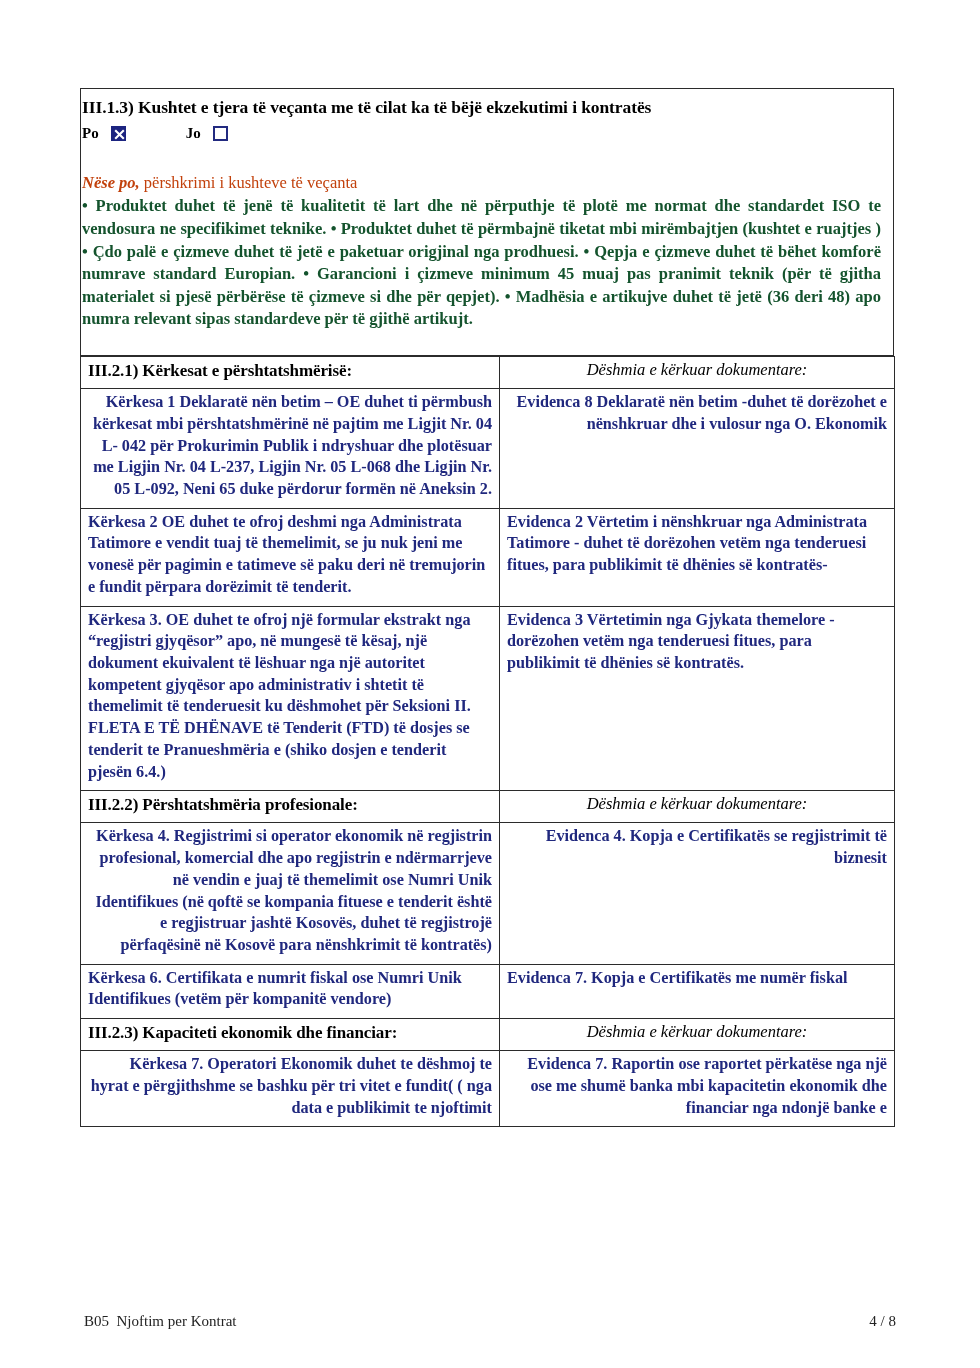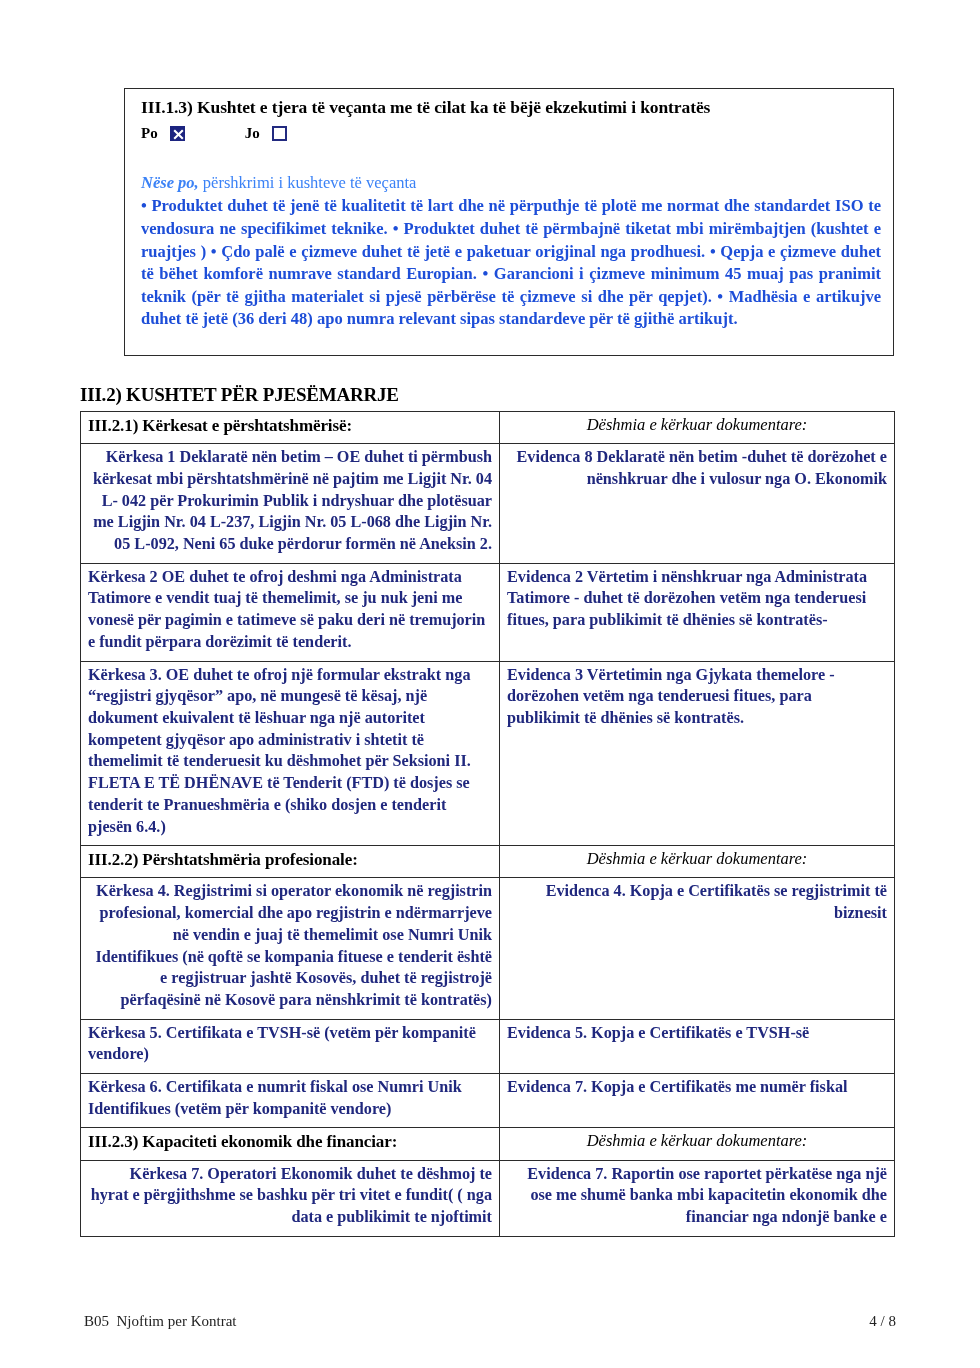"III.1.3) Kushtet e tjera të" #special-conditions-box { margin-left: 44px -> none; padding: 8px 12px 14px 16px -> 8px 12px 14px 1px }
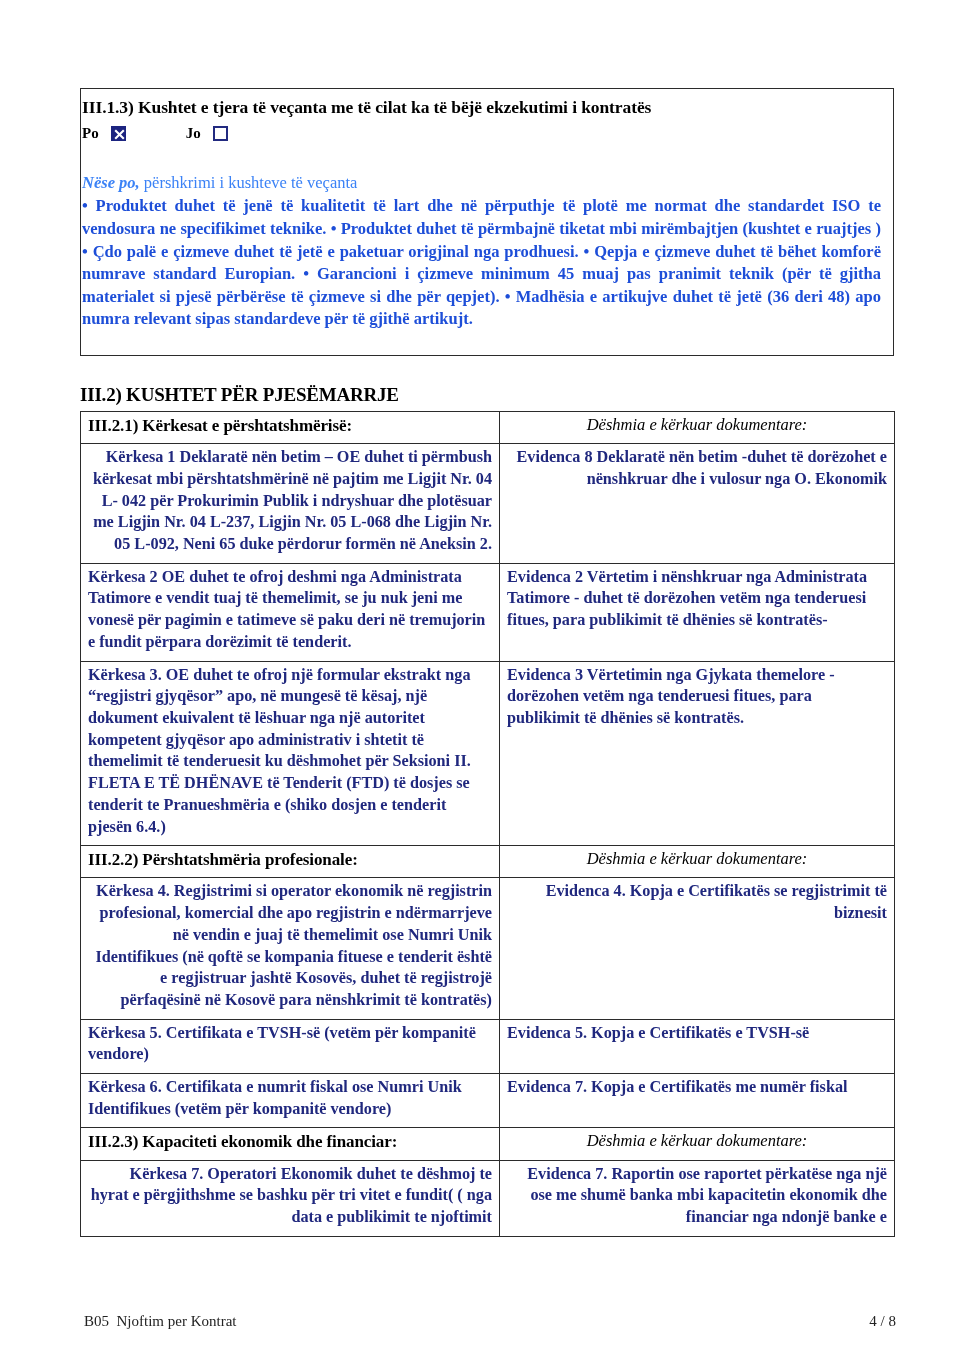"Nëse po, përshkrimi i kushteve" .nese-po { color: #3b82f6 -> #c2410c }
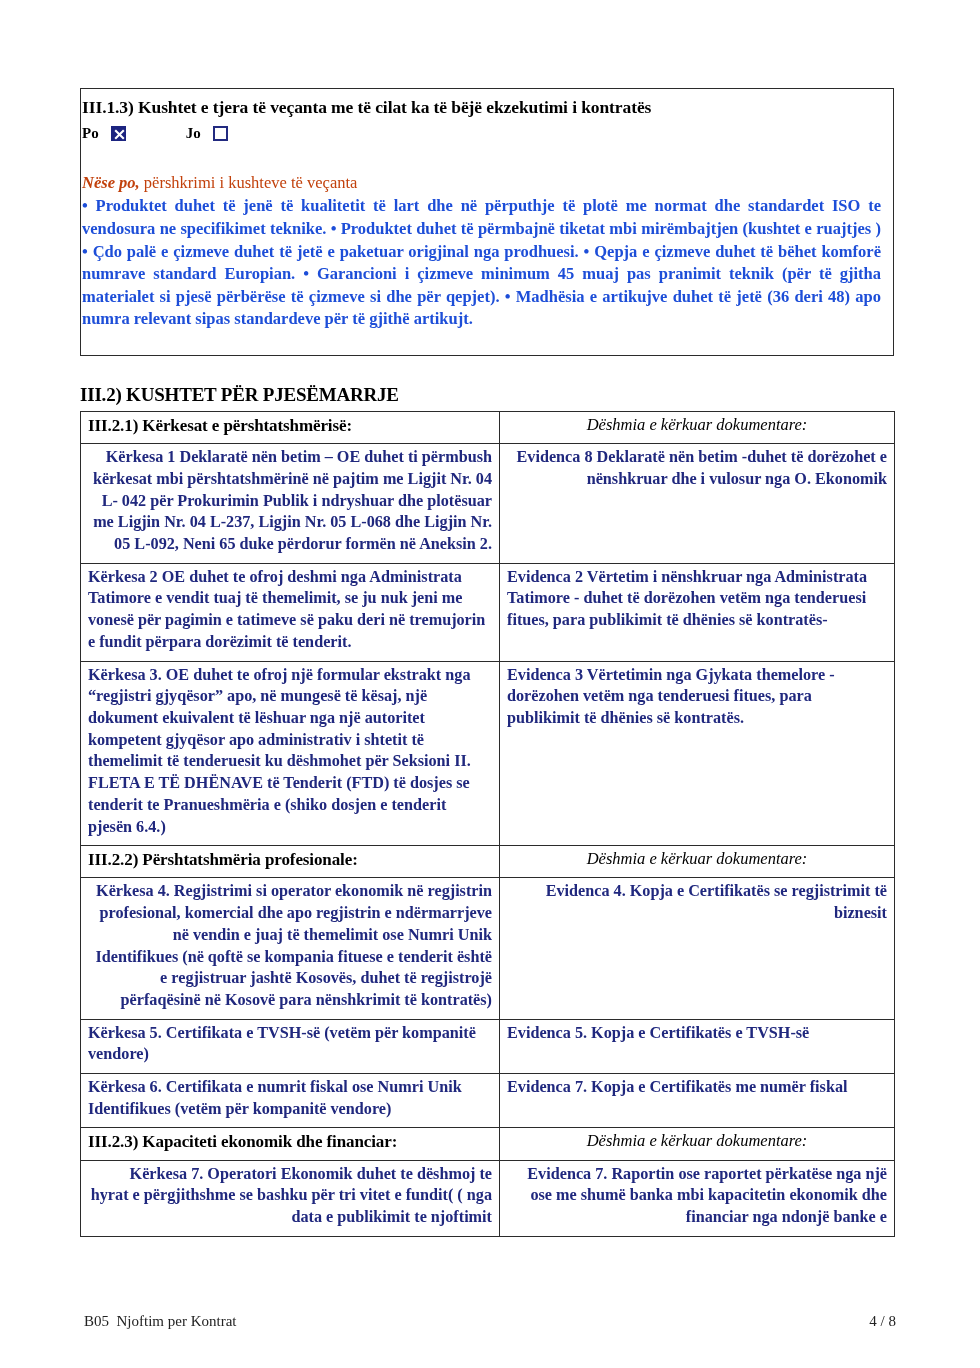"• Produktet duhet të jenë" .blue-body { color: #1d4ed8 -> #14532d }
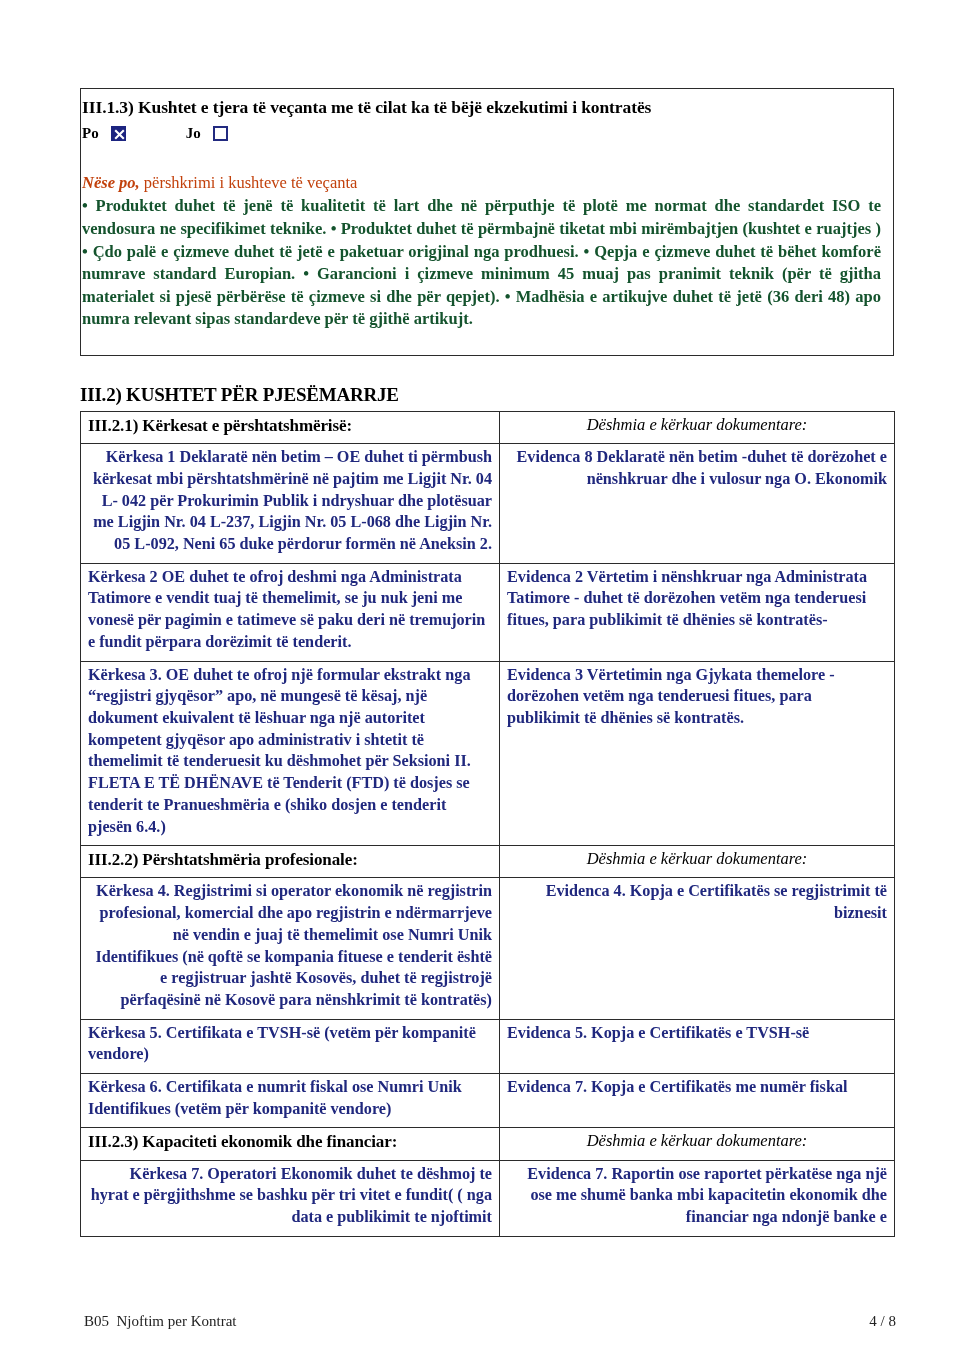"III.2) KUSHTET PËR PJESËMARRJE" div.h-section { html: <div>III.2) KUSHTET PËR PJESËMARRJE</div> -> none }
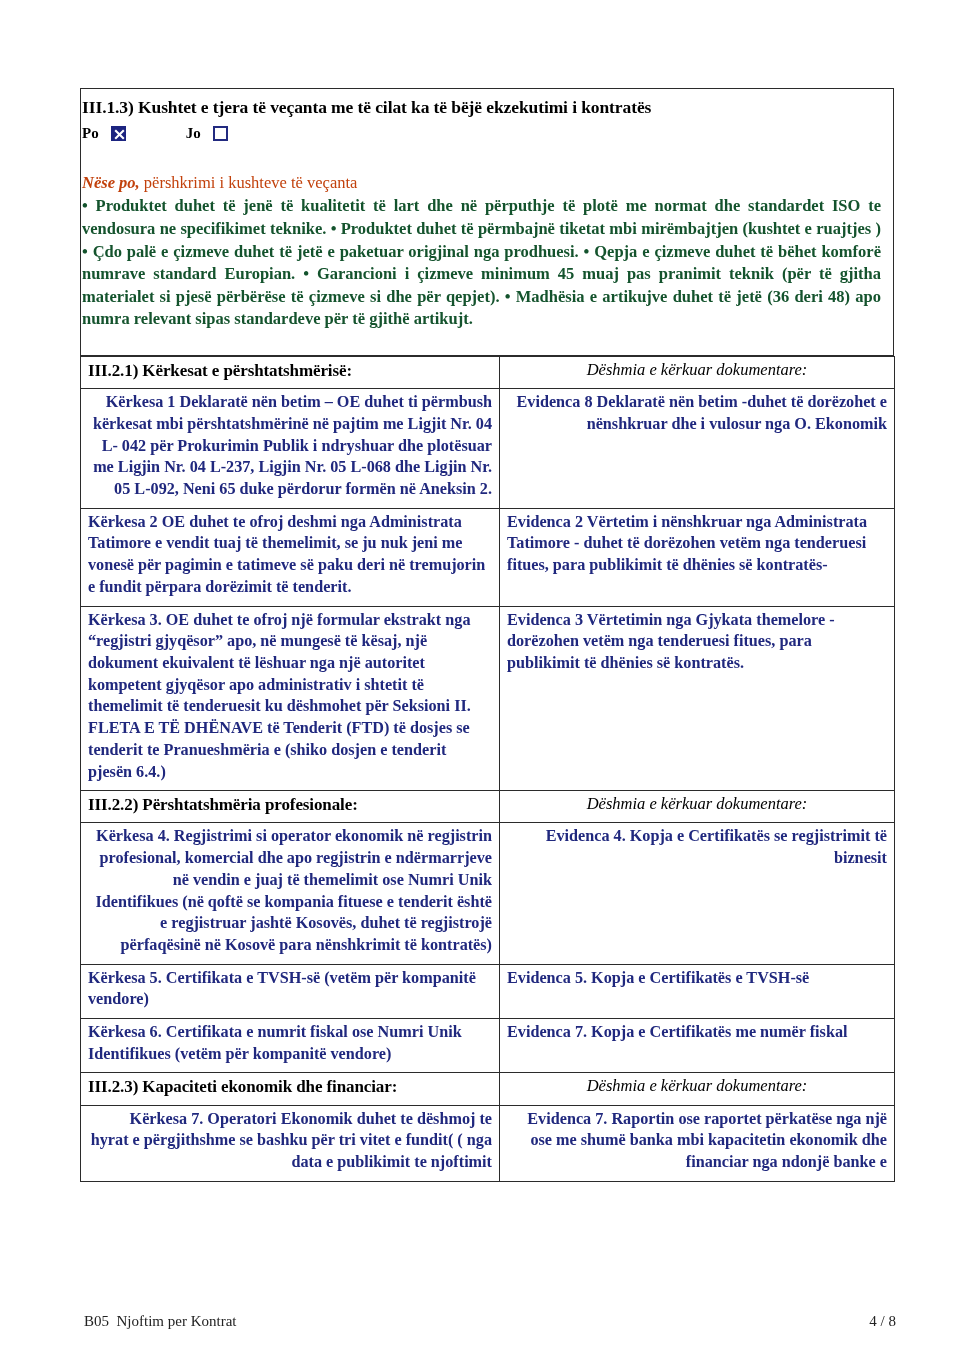"Kërkesa 5. Certifikata e TVSH-së" tr { html: <tr> <td> <div>Kërkesa 5. Certifikata e TVSH-së (vetëm për kompanitë vendore)</div> </td> <td> <div>Evidenca 5. Kopja e Certifikatës e TVSH-së</div> </td> </tr> -> none }
